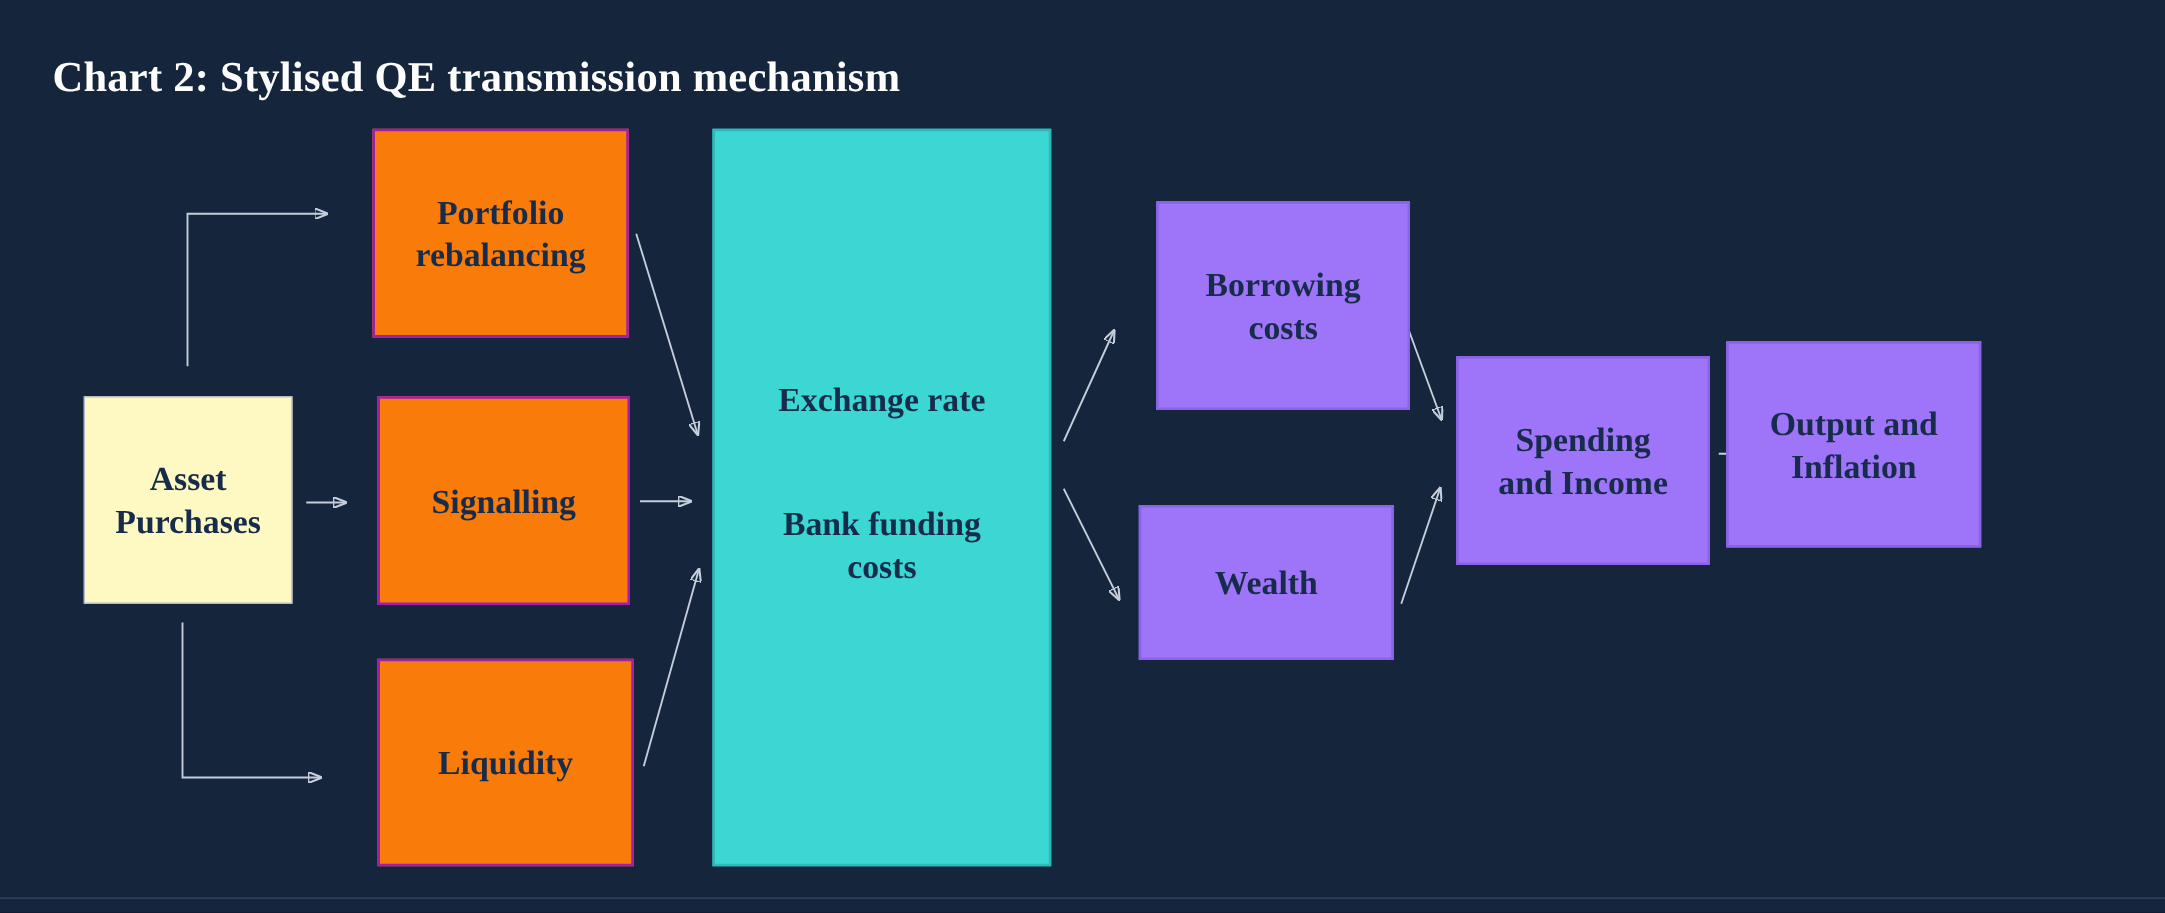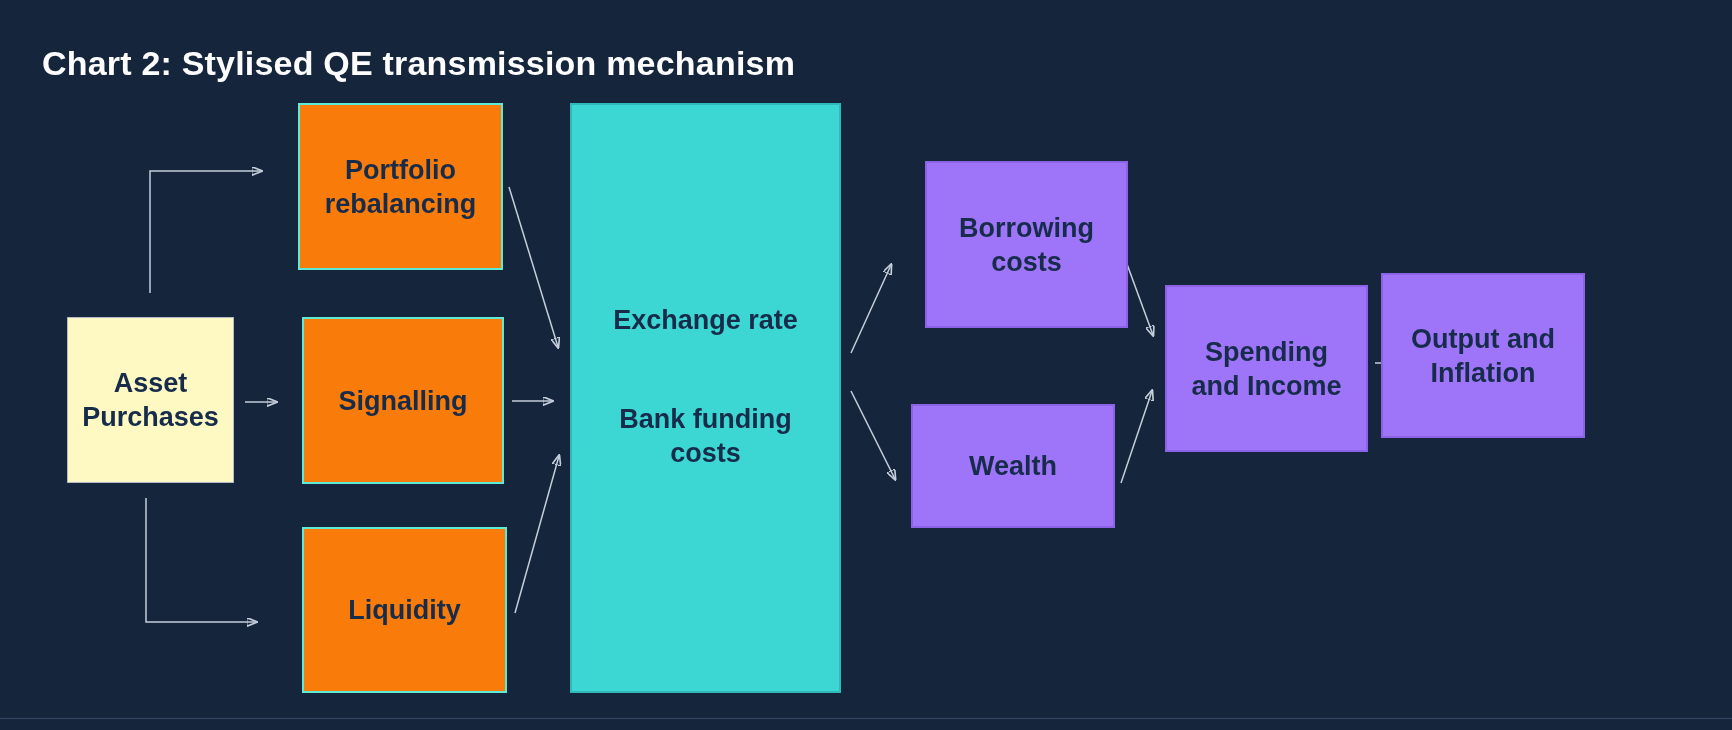"Chart 2: Stylised QE transmission" #canvas { font-family: Liberation Sans, sans-serif -> Liberation Serif, serif }
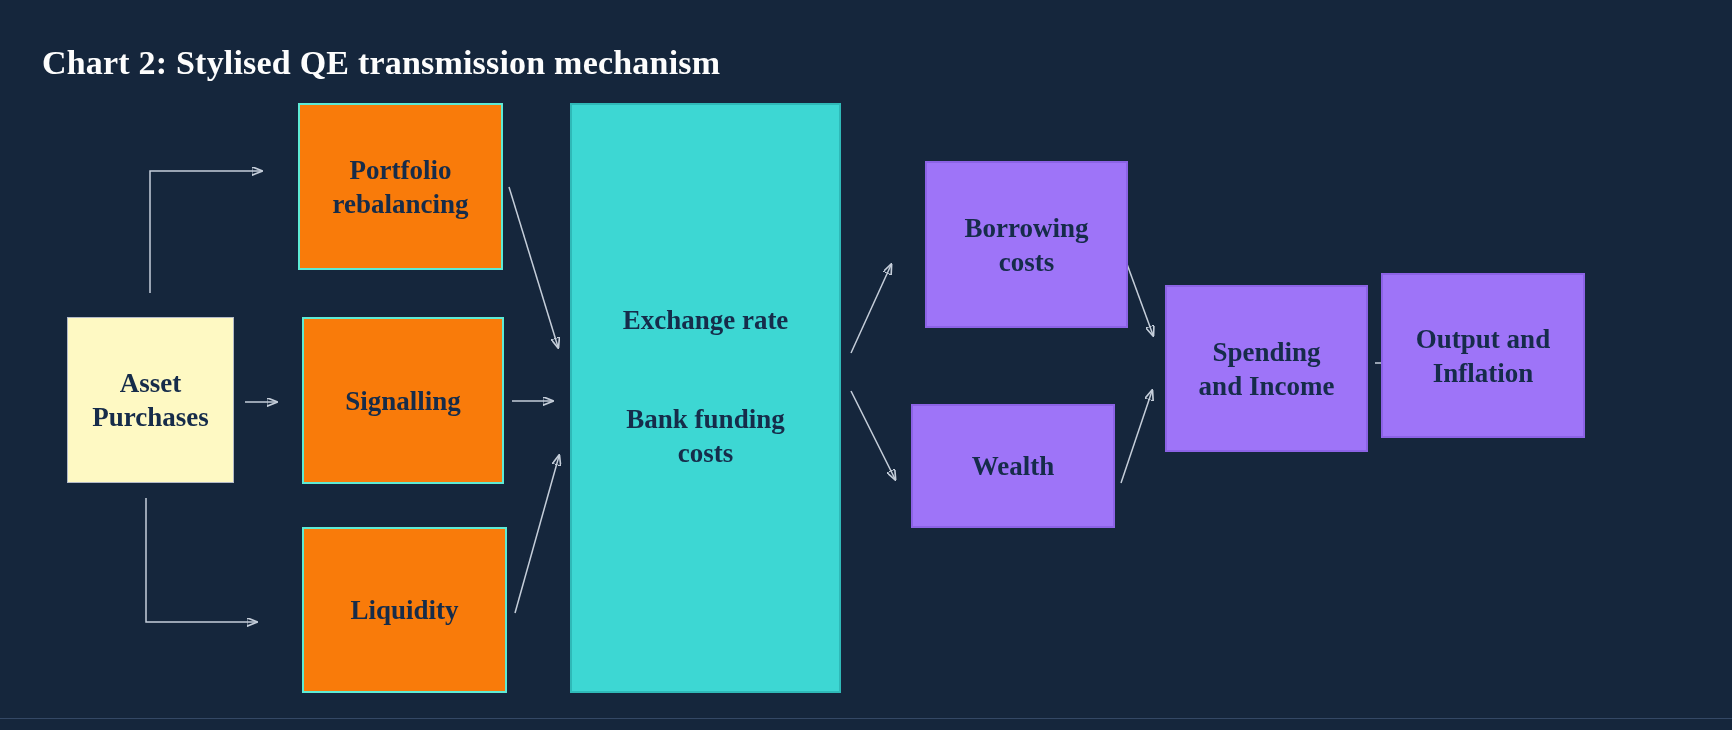"Portfolio rebalancing" .chan-grp { border: 2px solid #5eead4 -> 2px solid #a21caf }
